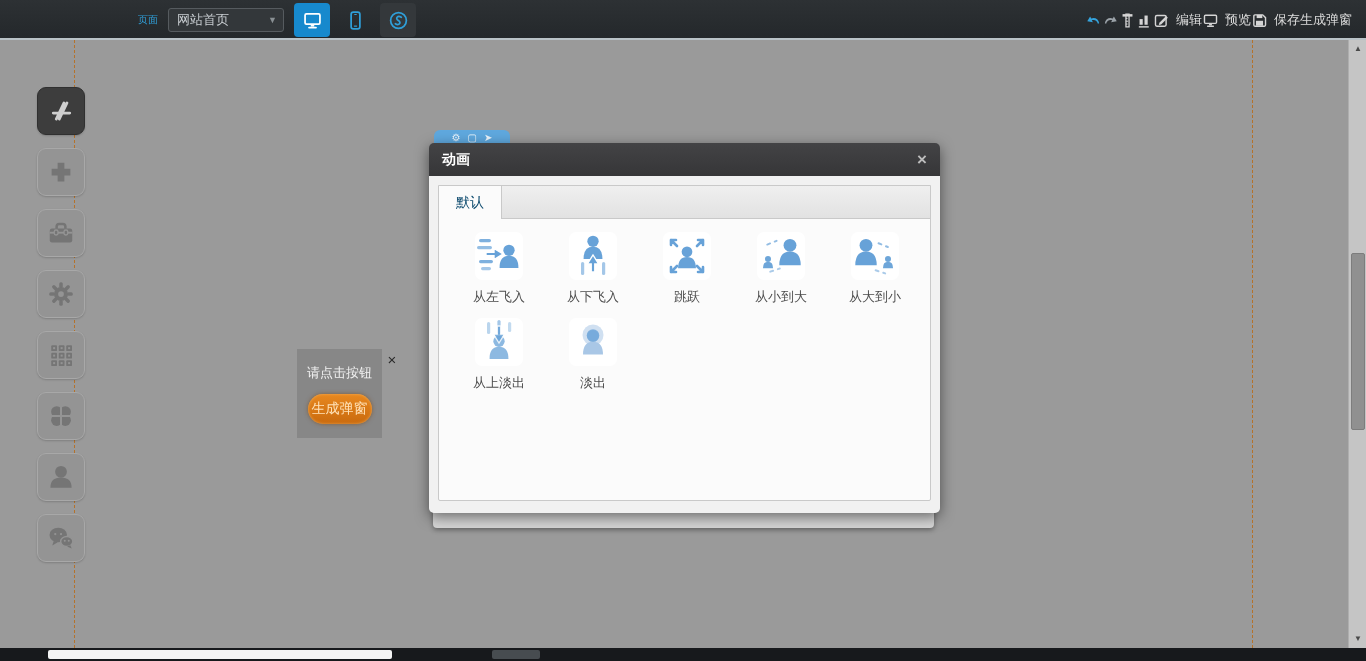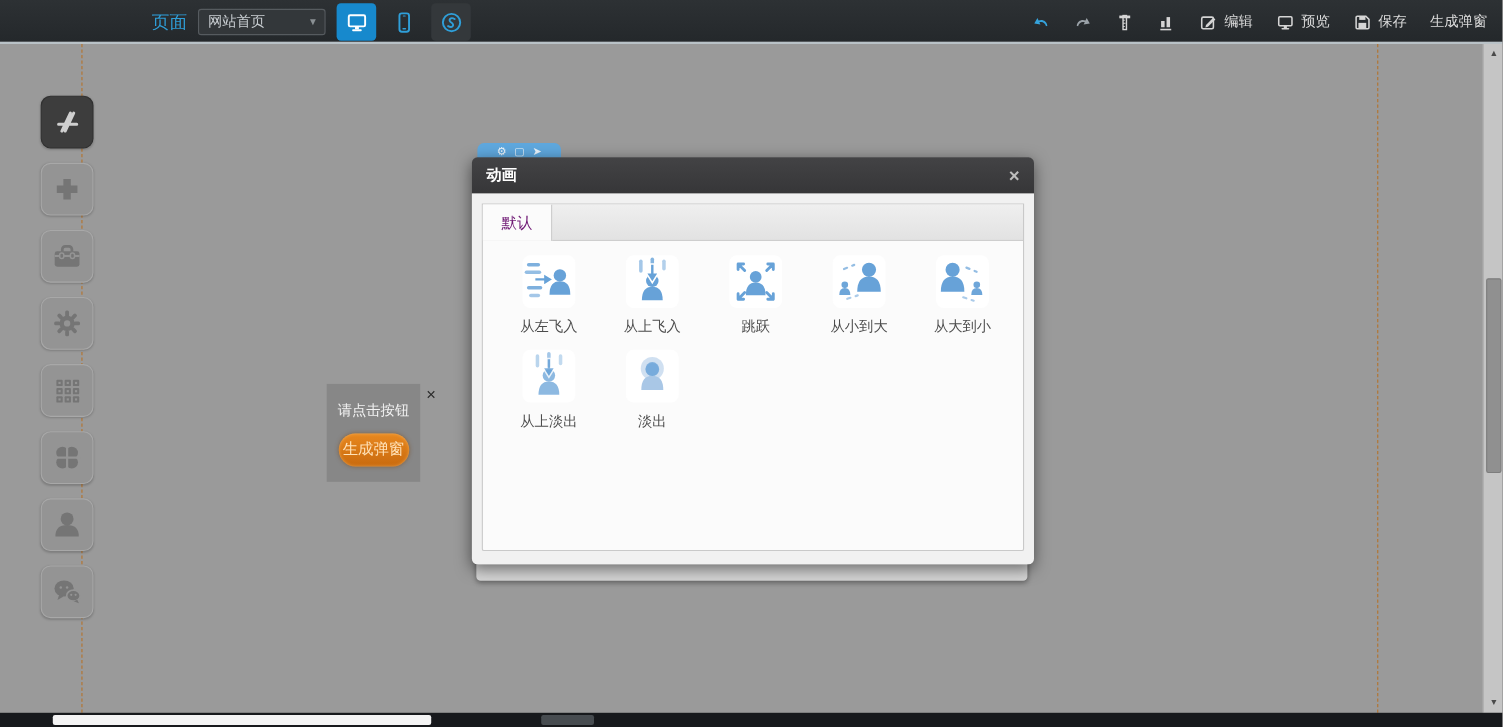"页面" .page-label { font-size: 16px -> 10px }
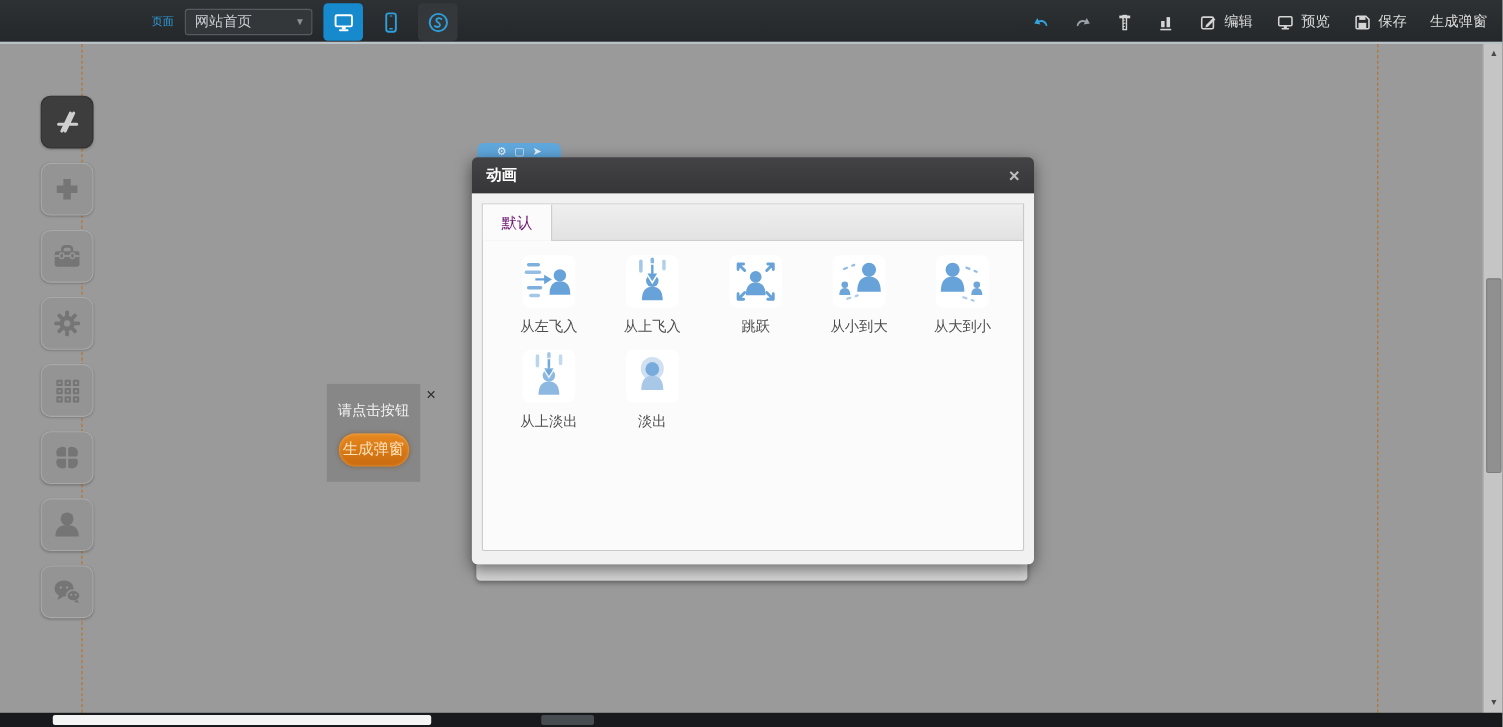"编辑" .tb-right { gap: 21px -> none }
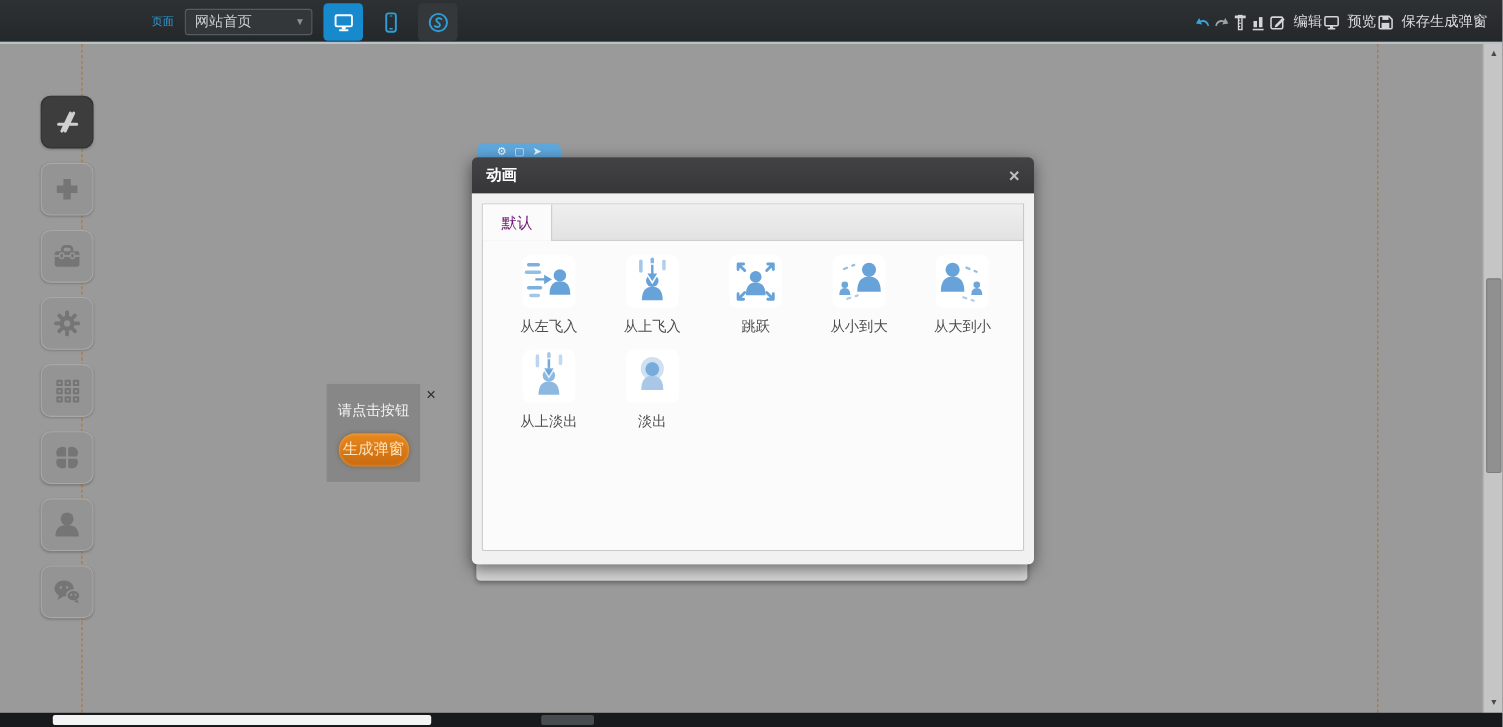"默认" .tab.active { color: #701a75 -> #0c4a6e }
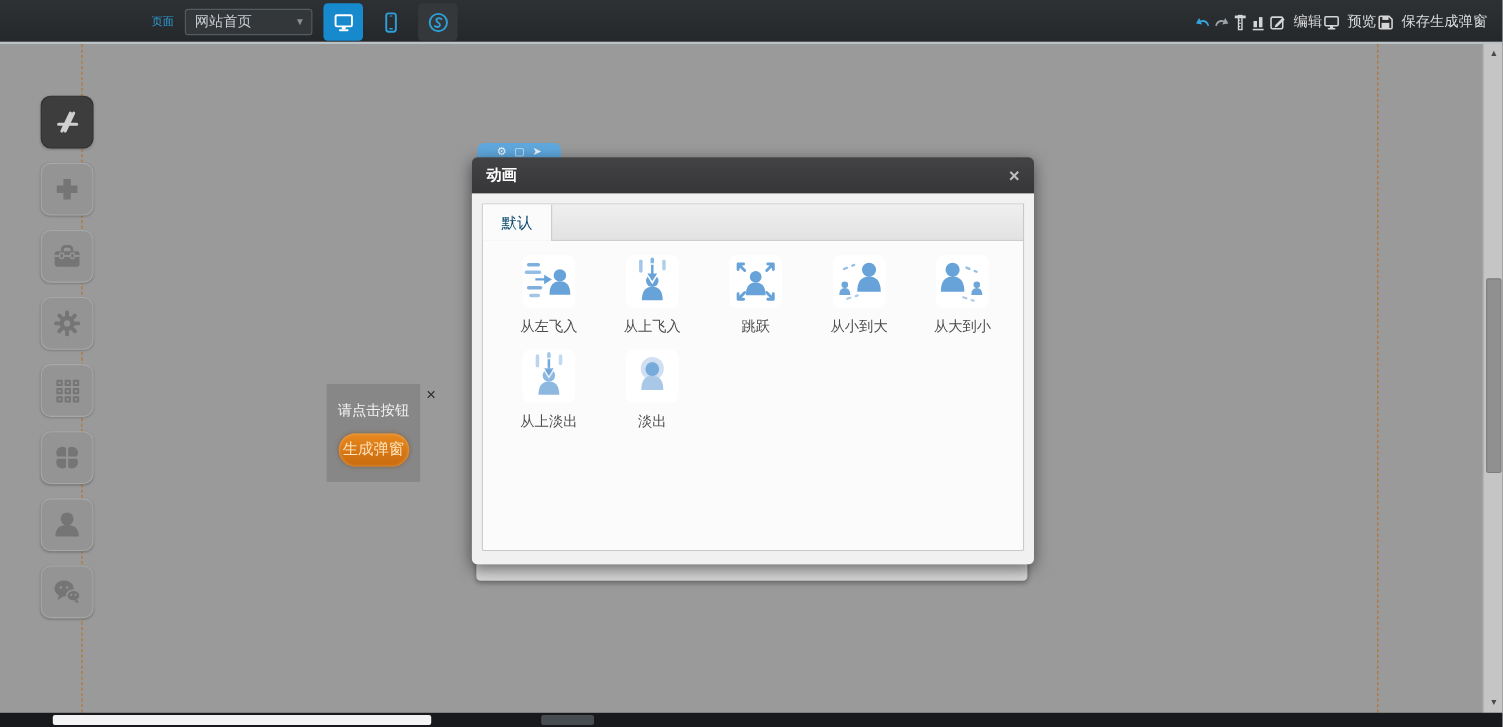"从下飞入" div.anim-item { html: none -> <div> <div> <svg> <g> <circle></circle> <path></path> </g> <rect></rect> <rect></rect> <g> <path></path> </g> </svg> </div> <span>从下飞入</span> </div> }
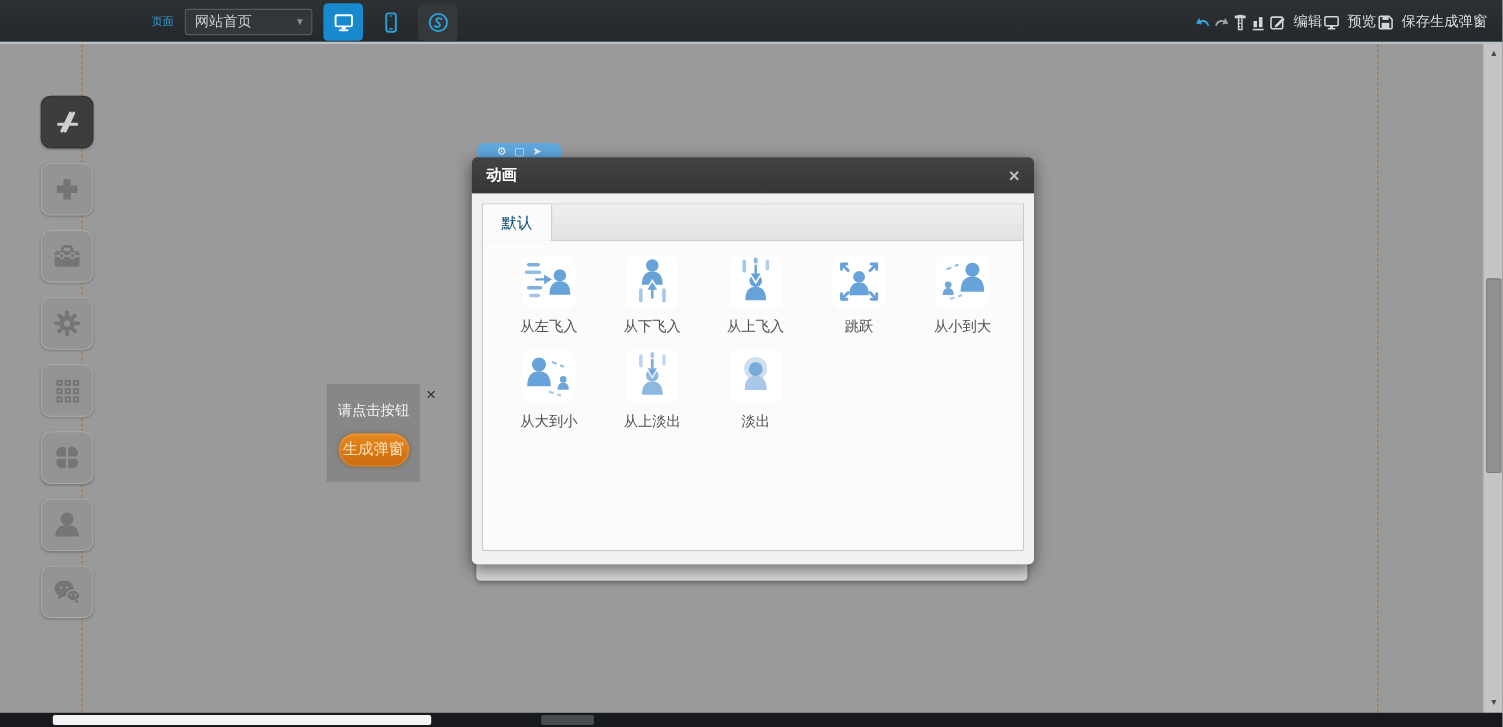"从上飞入" div.anim-item { html: <div> <div> <svg> <rect></rect> <rect></rect> <rect></rect> <g> <circle></circle> <path></path> </g> <g> <path></path> </g> </svg> </div> <span>从上飞入</span> </div> -> none }
